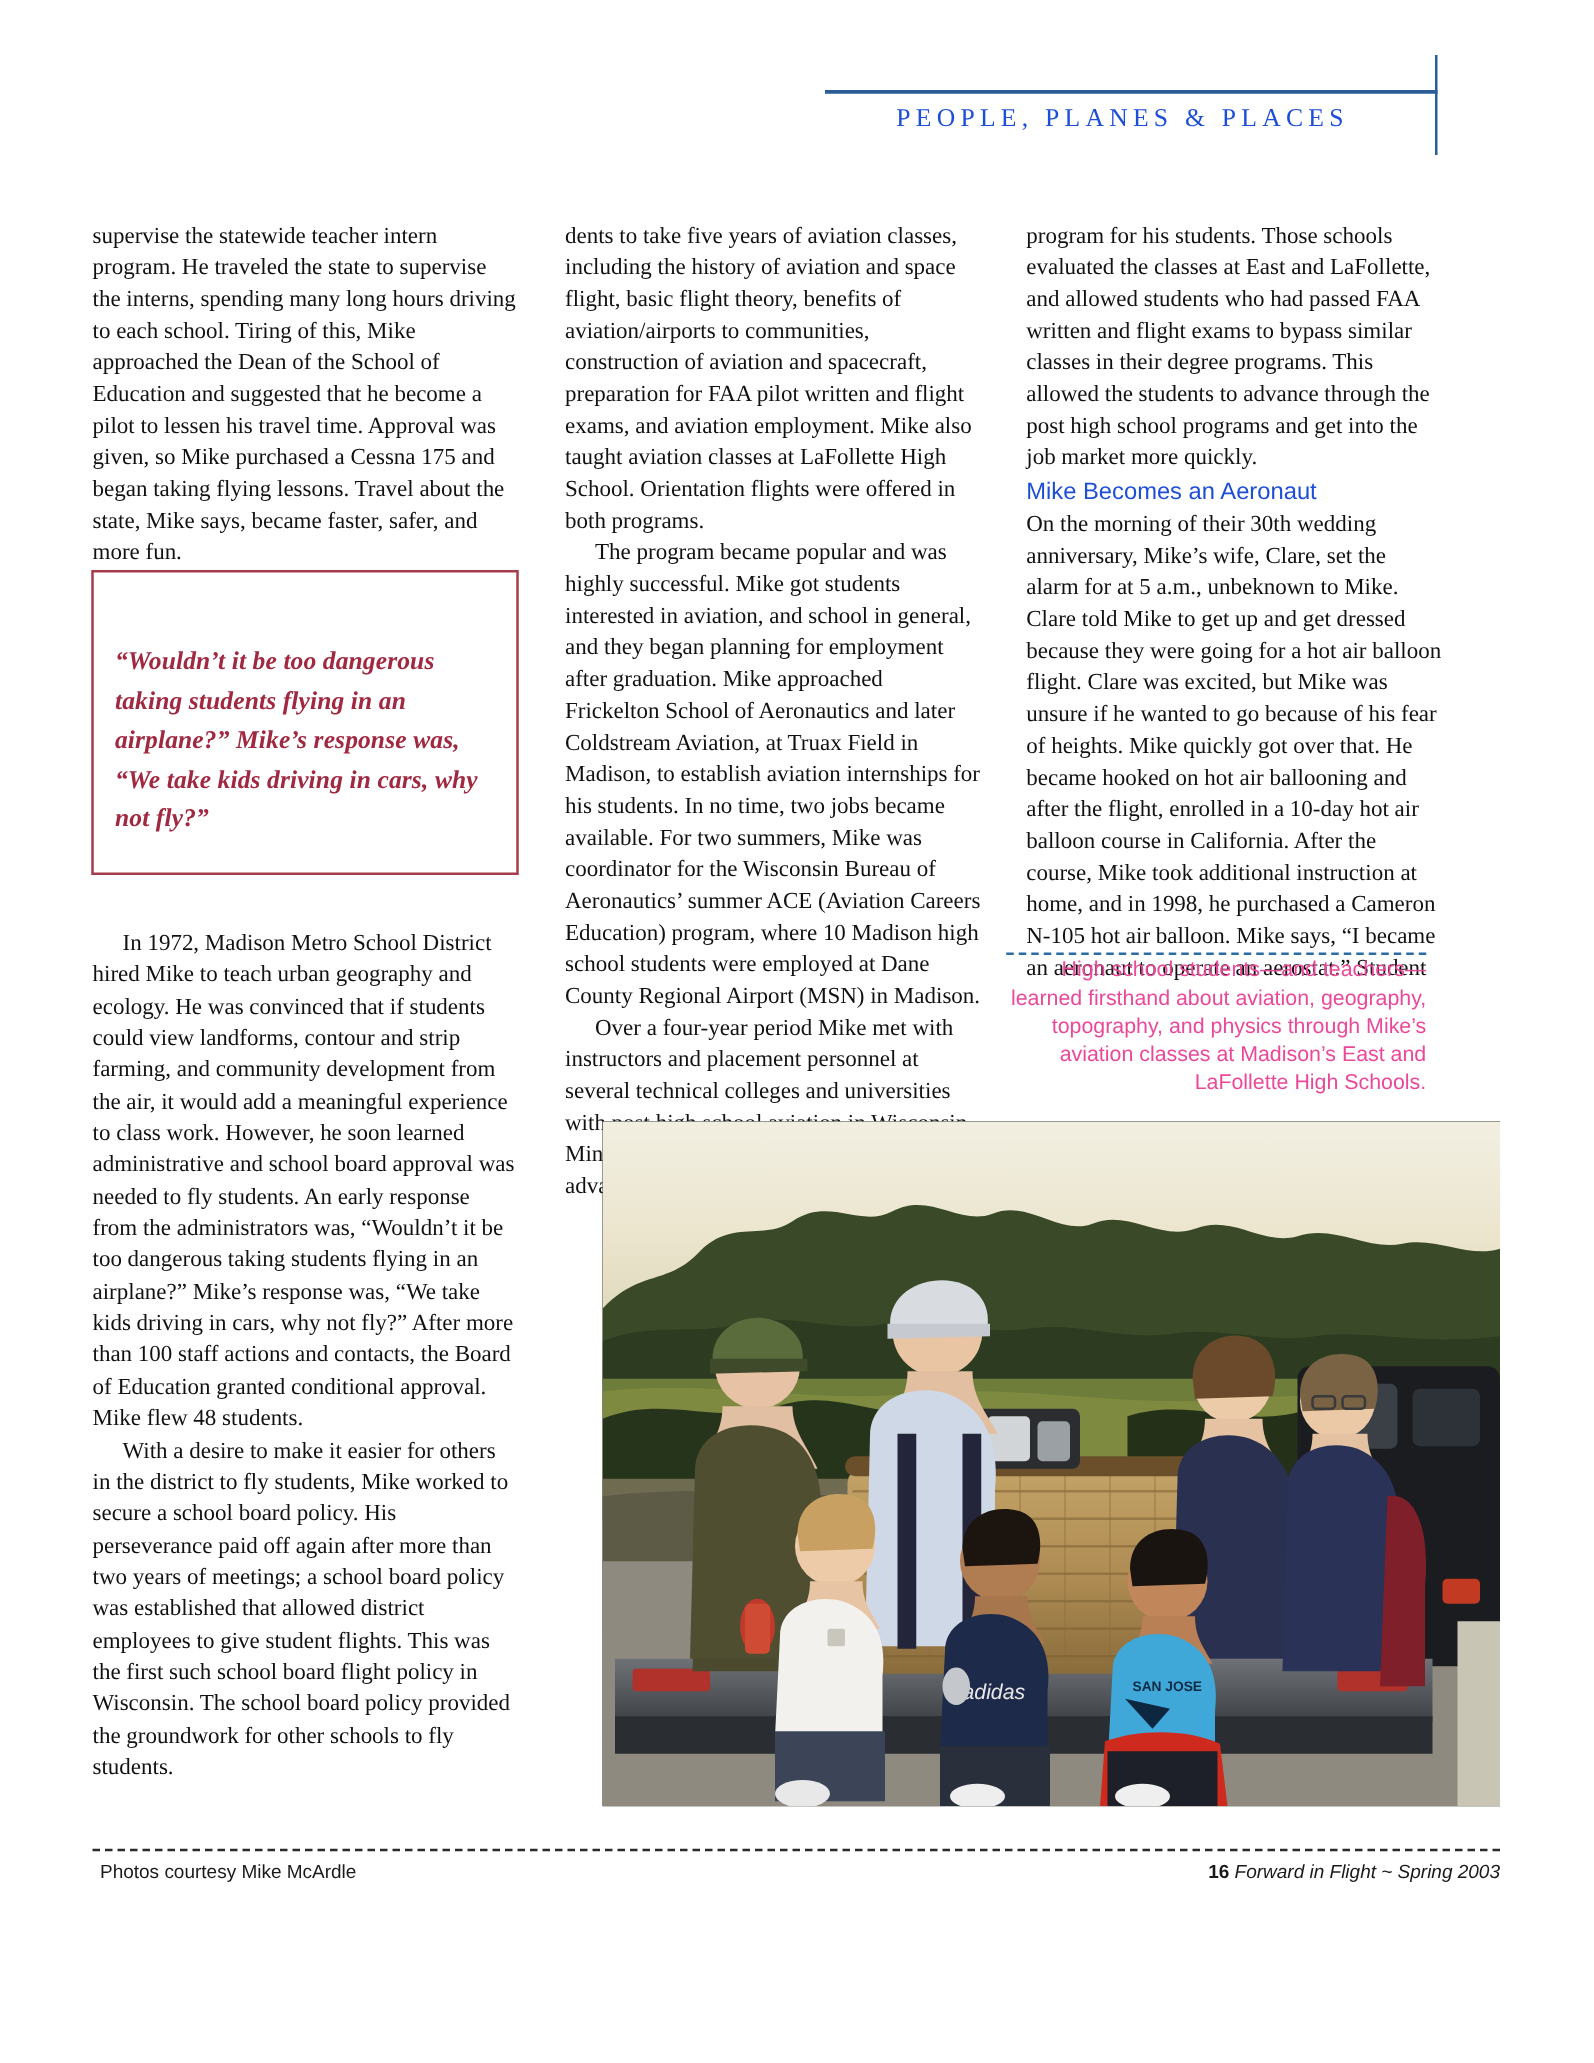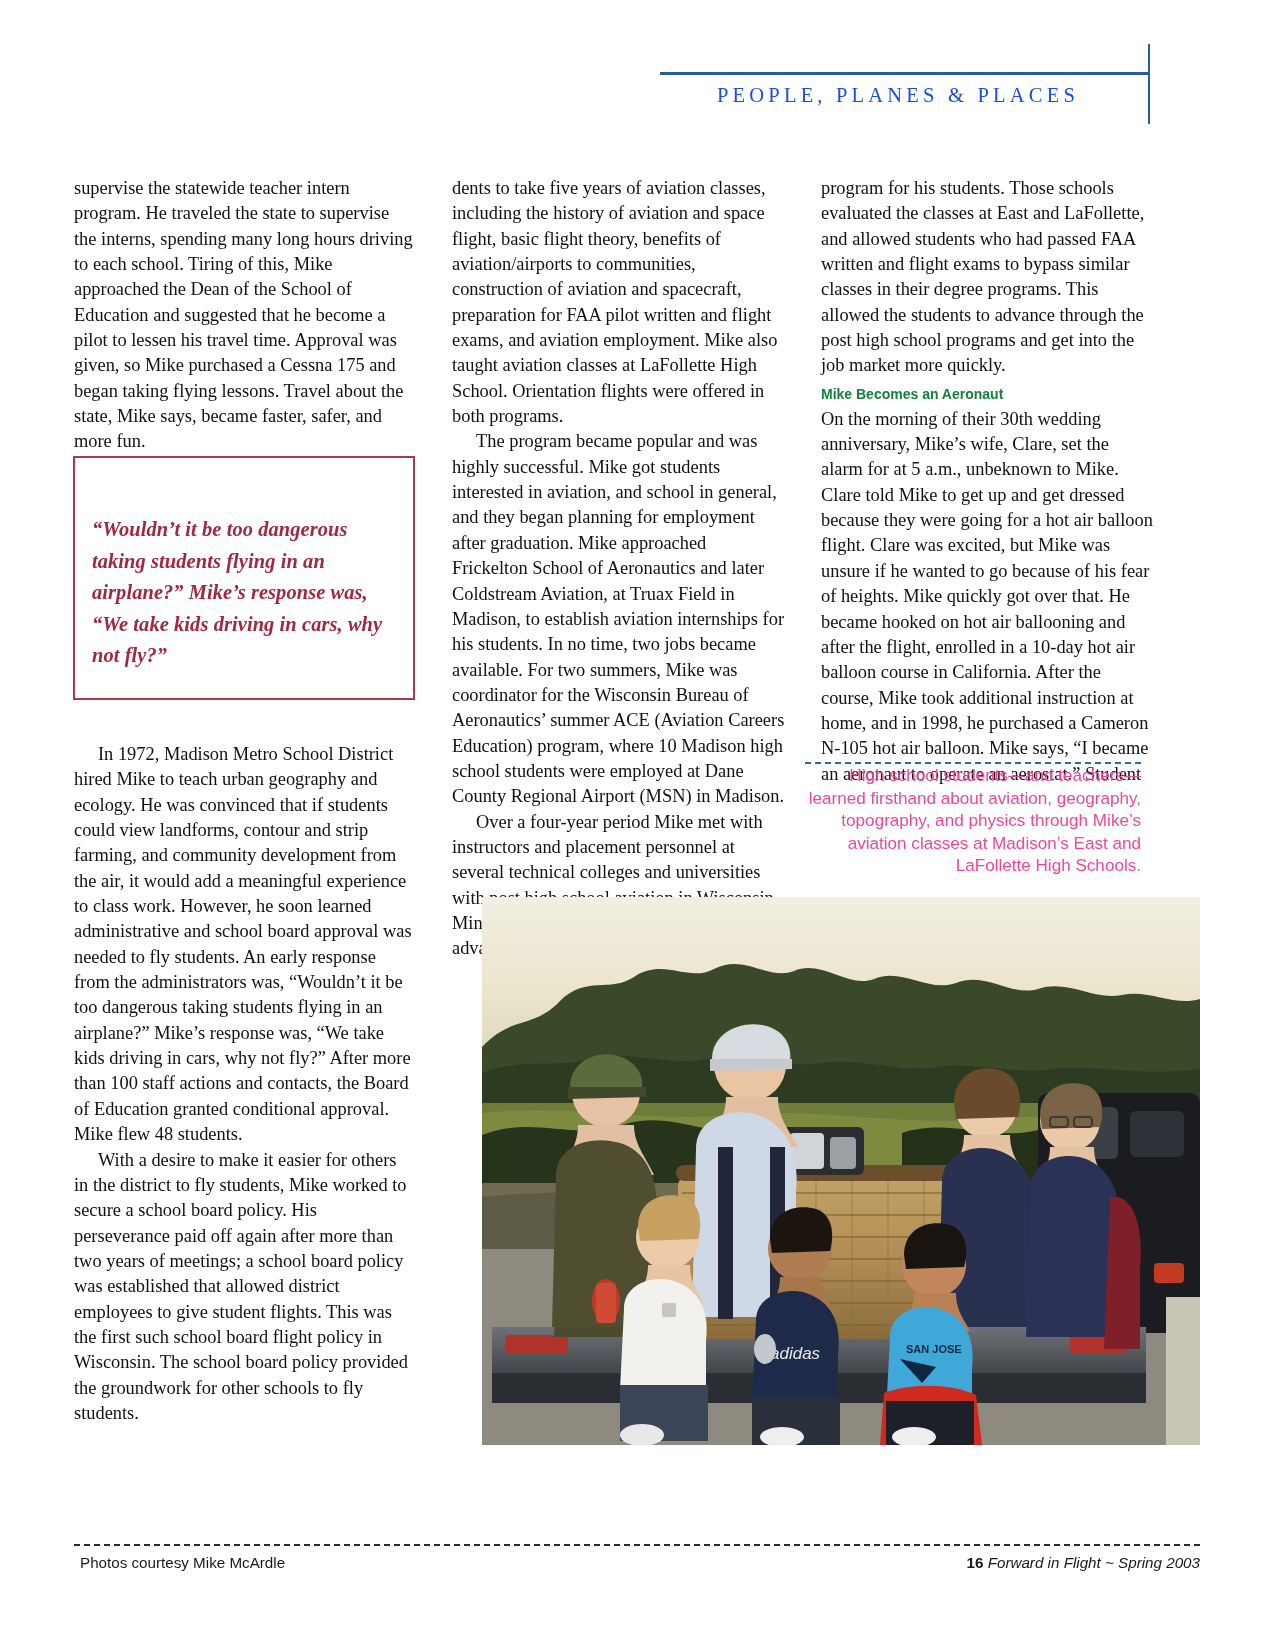"Mike Becomes an Aeronaut" .section-heading { color: #15803d -> #1d4ed8; font-size: 14px -> 19px; font-weight: bold -> normal }
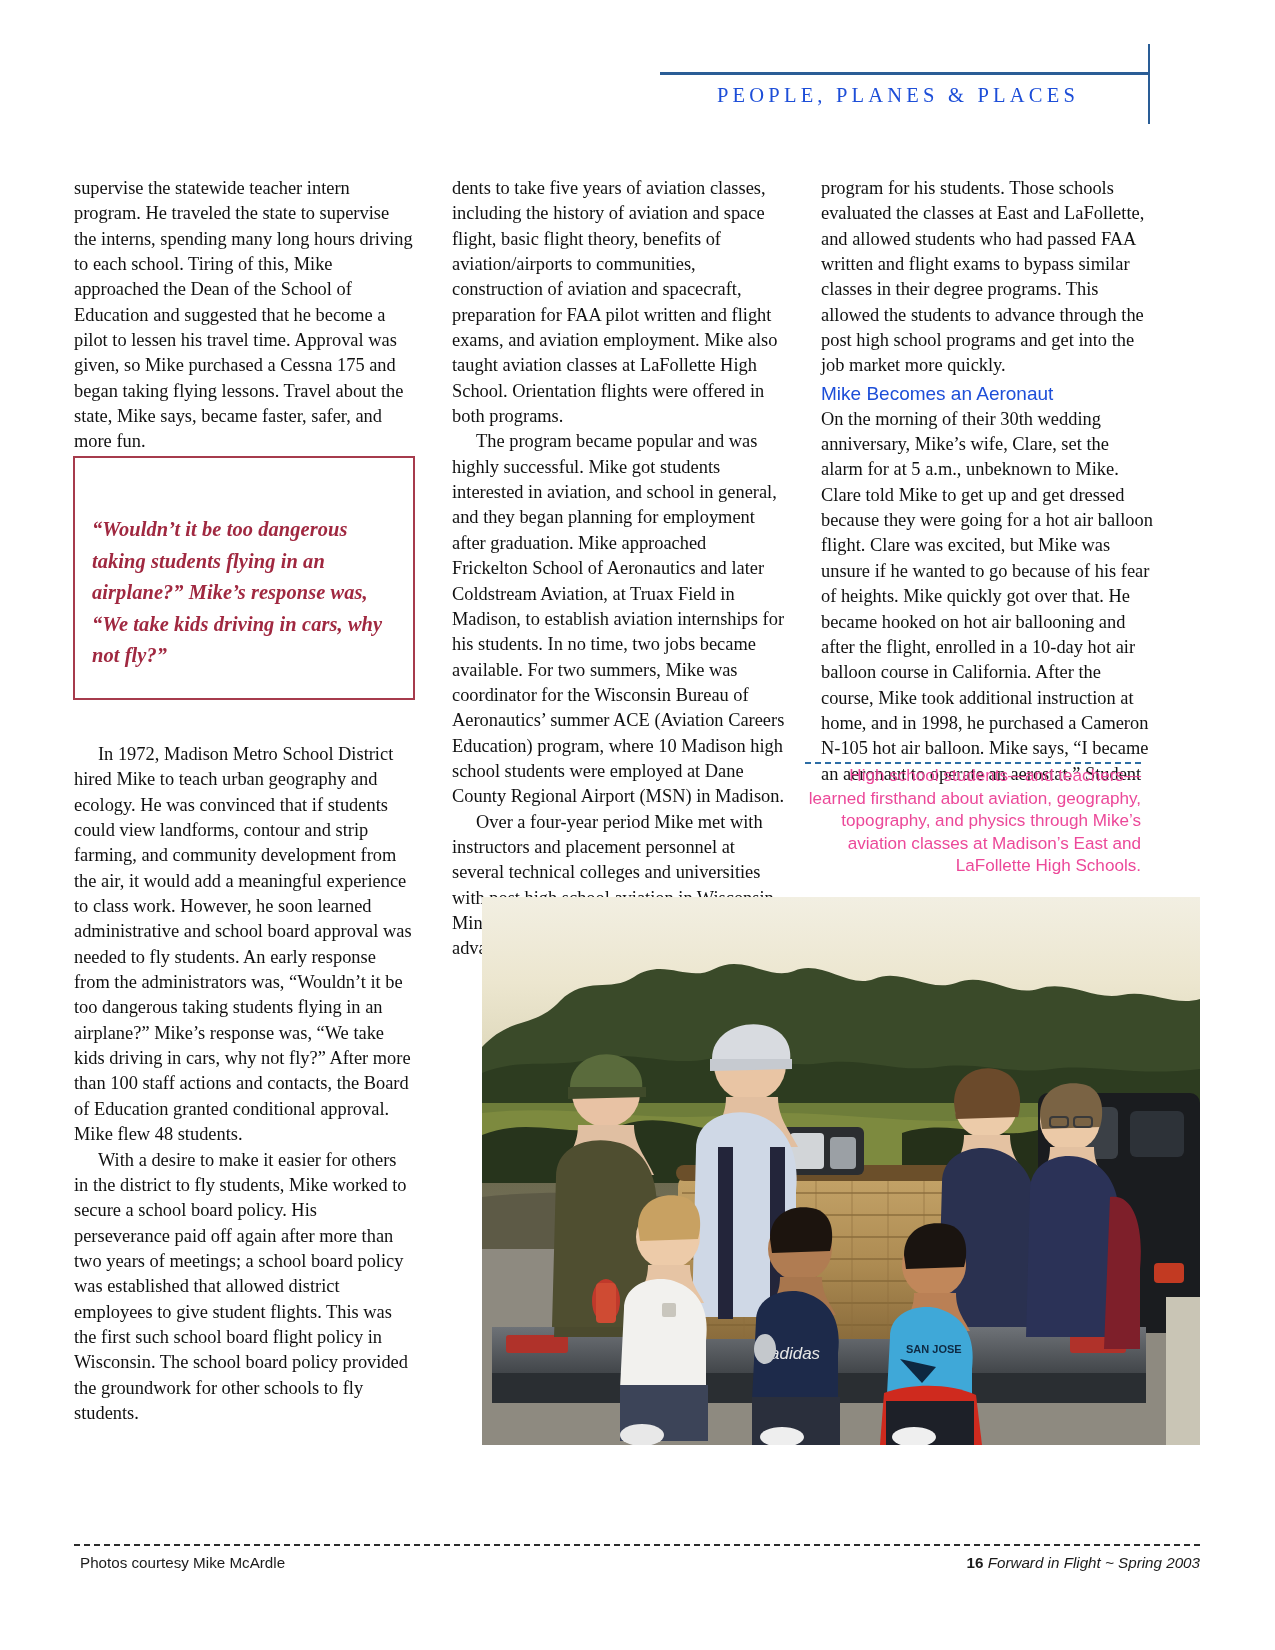"Photos courtesy Mike McArdle" .footer { top: 1544px -> 1479px }
